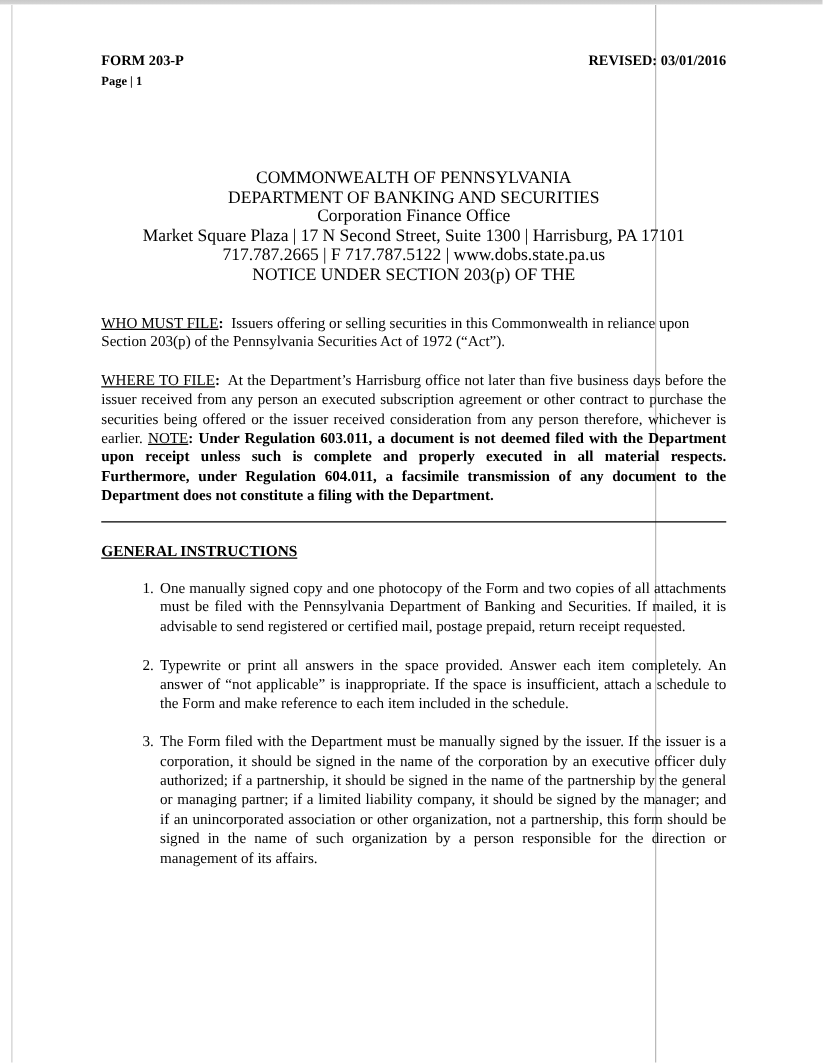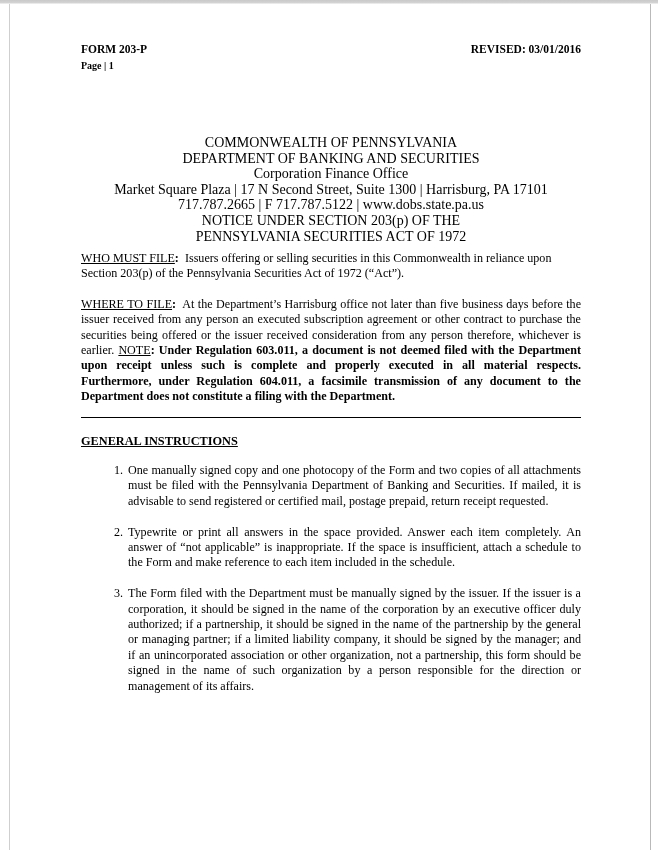"FORM 203-P" .page { width: 642px -> 516px }
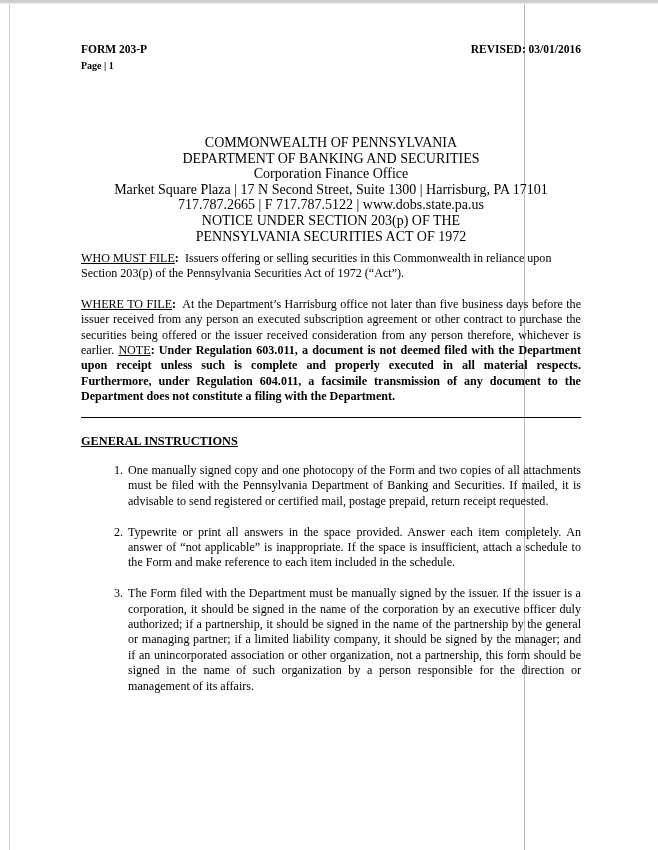"PENNSYLVANIA SECURITIES ACT OF 1972" div { html: <div>PENNSYLVANIA SECURITIES ACT OF 1972</div> -> none }
